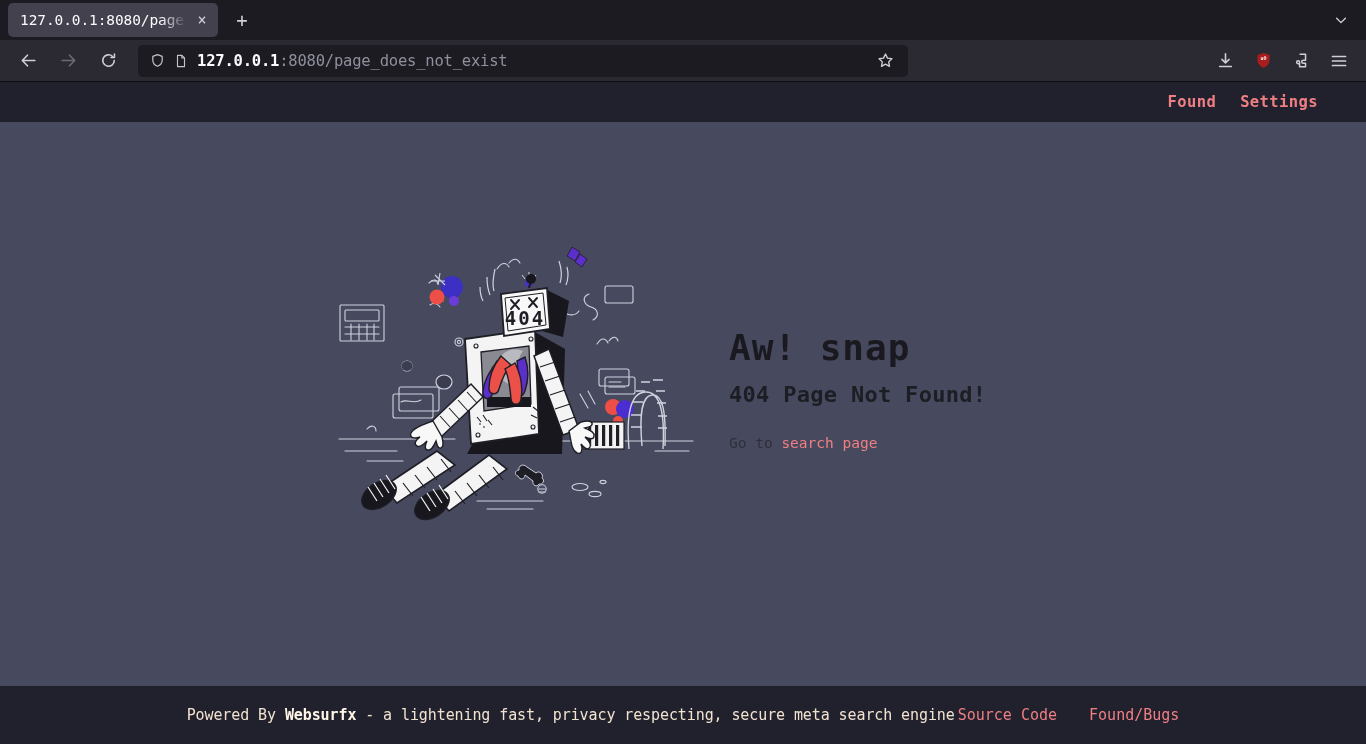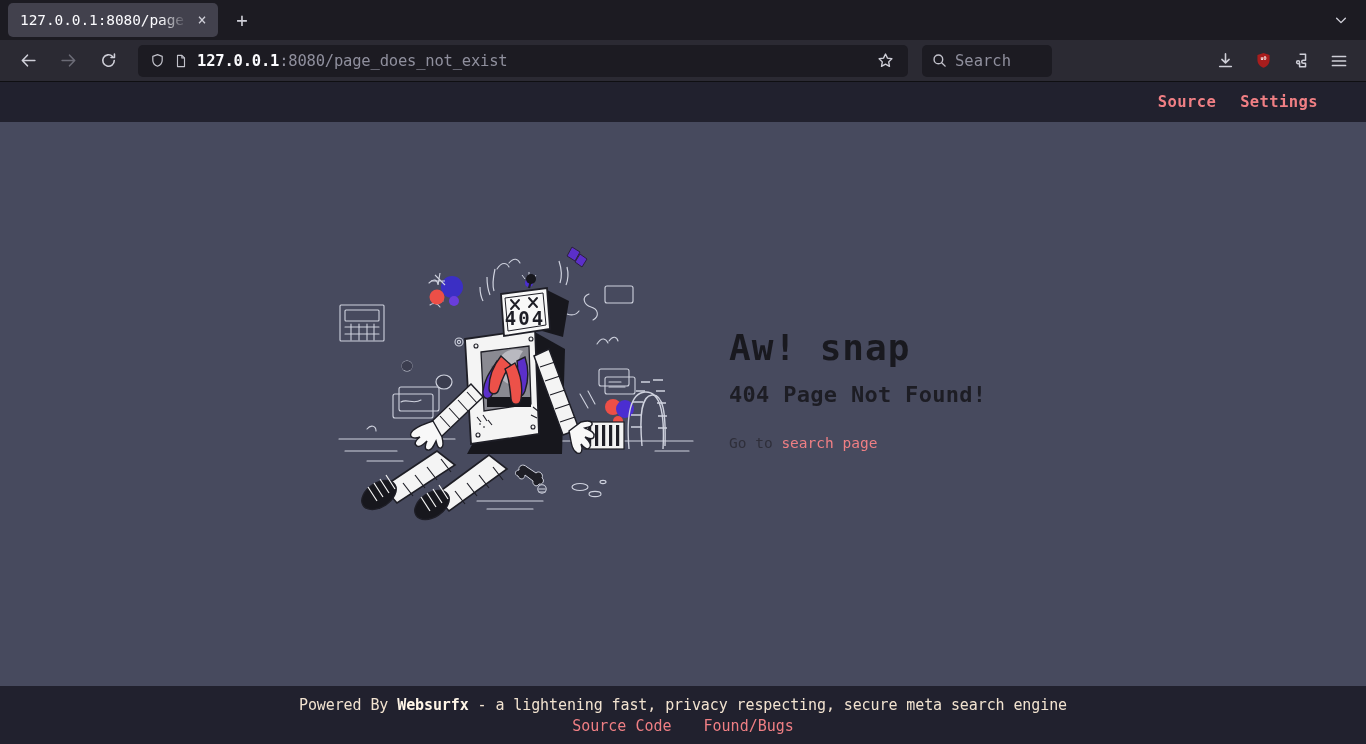"Search" div.searchbar { html: <div> <span> <svg> <circle></circle> <path></path> </svg> </span> <span>Search</span> </div> -> none }
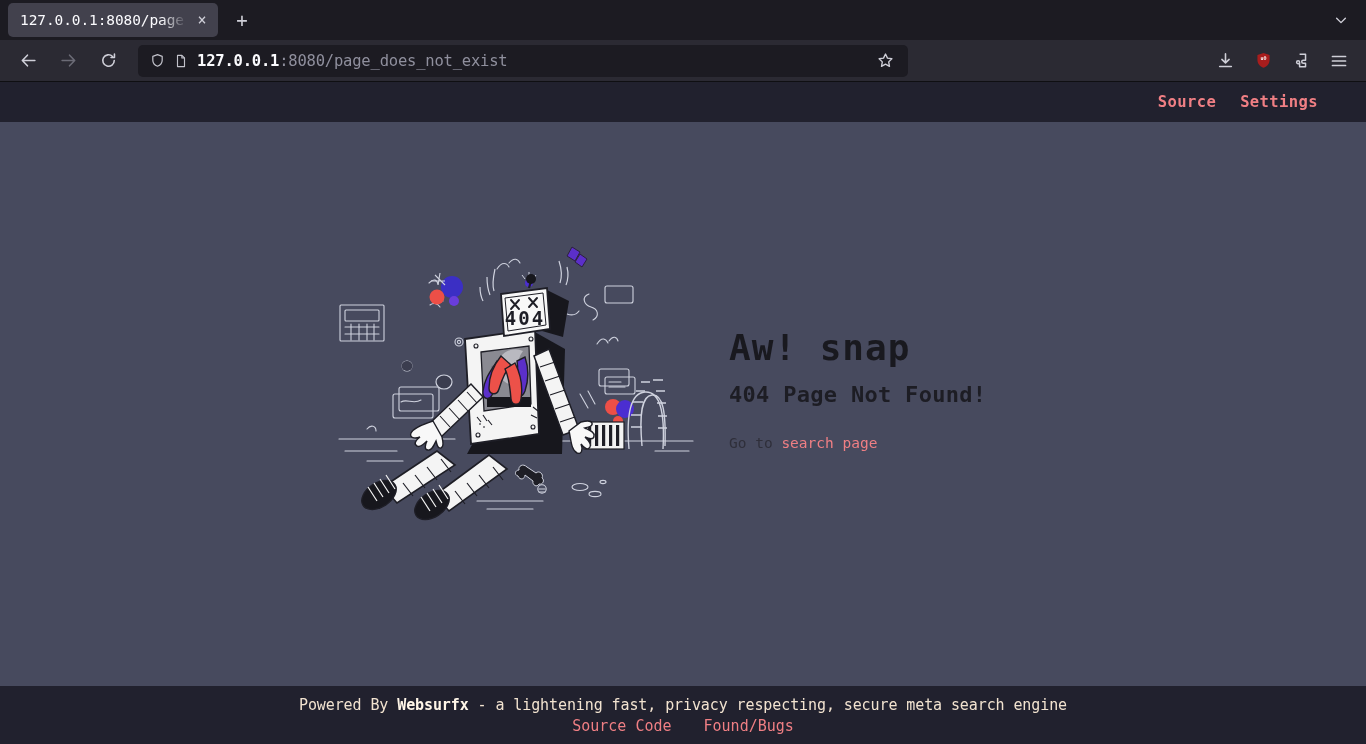"Source" a { text: Source -> Found }
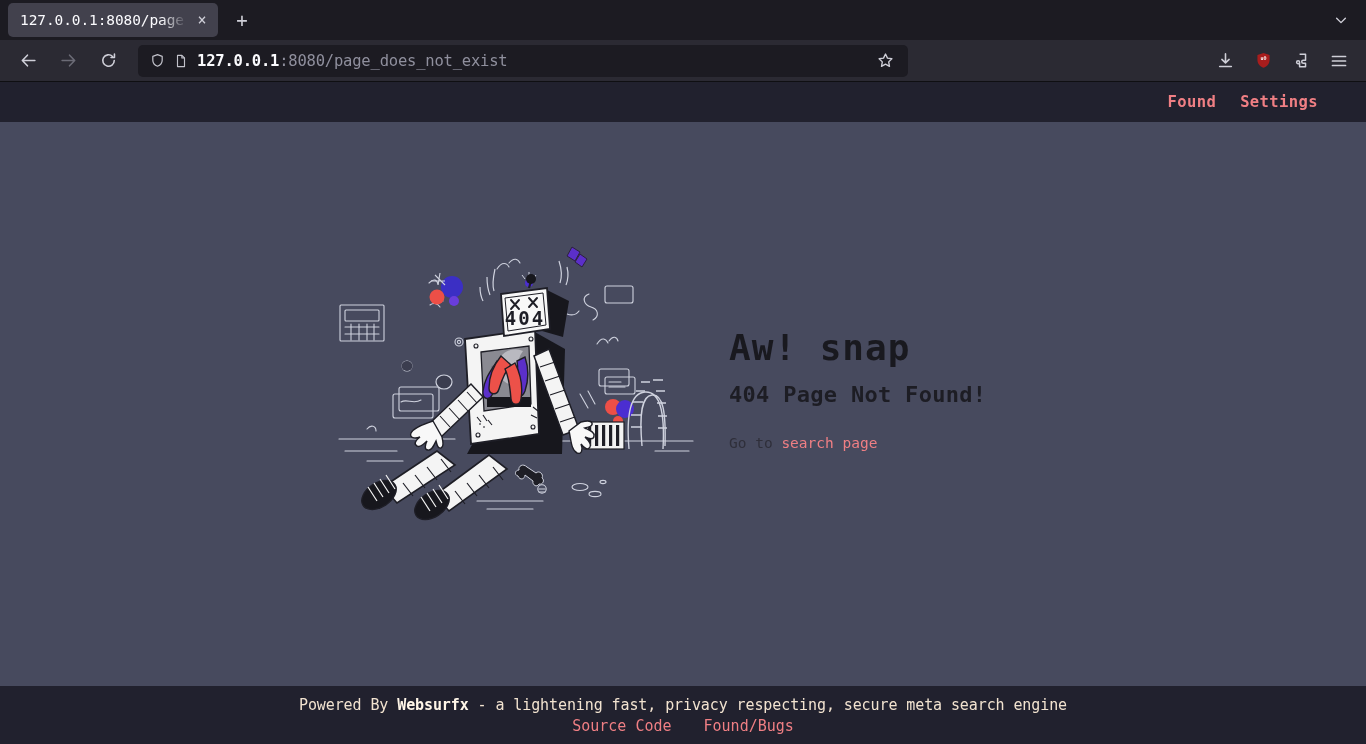"Powered By Websurfx - a" .footer { flex-direction: column -> row }
